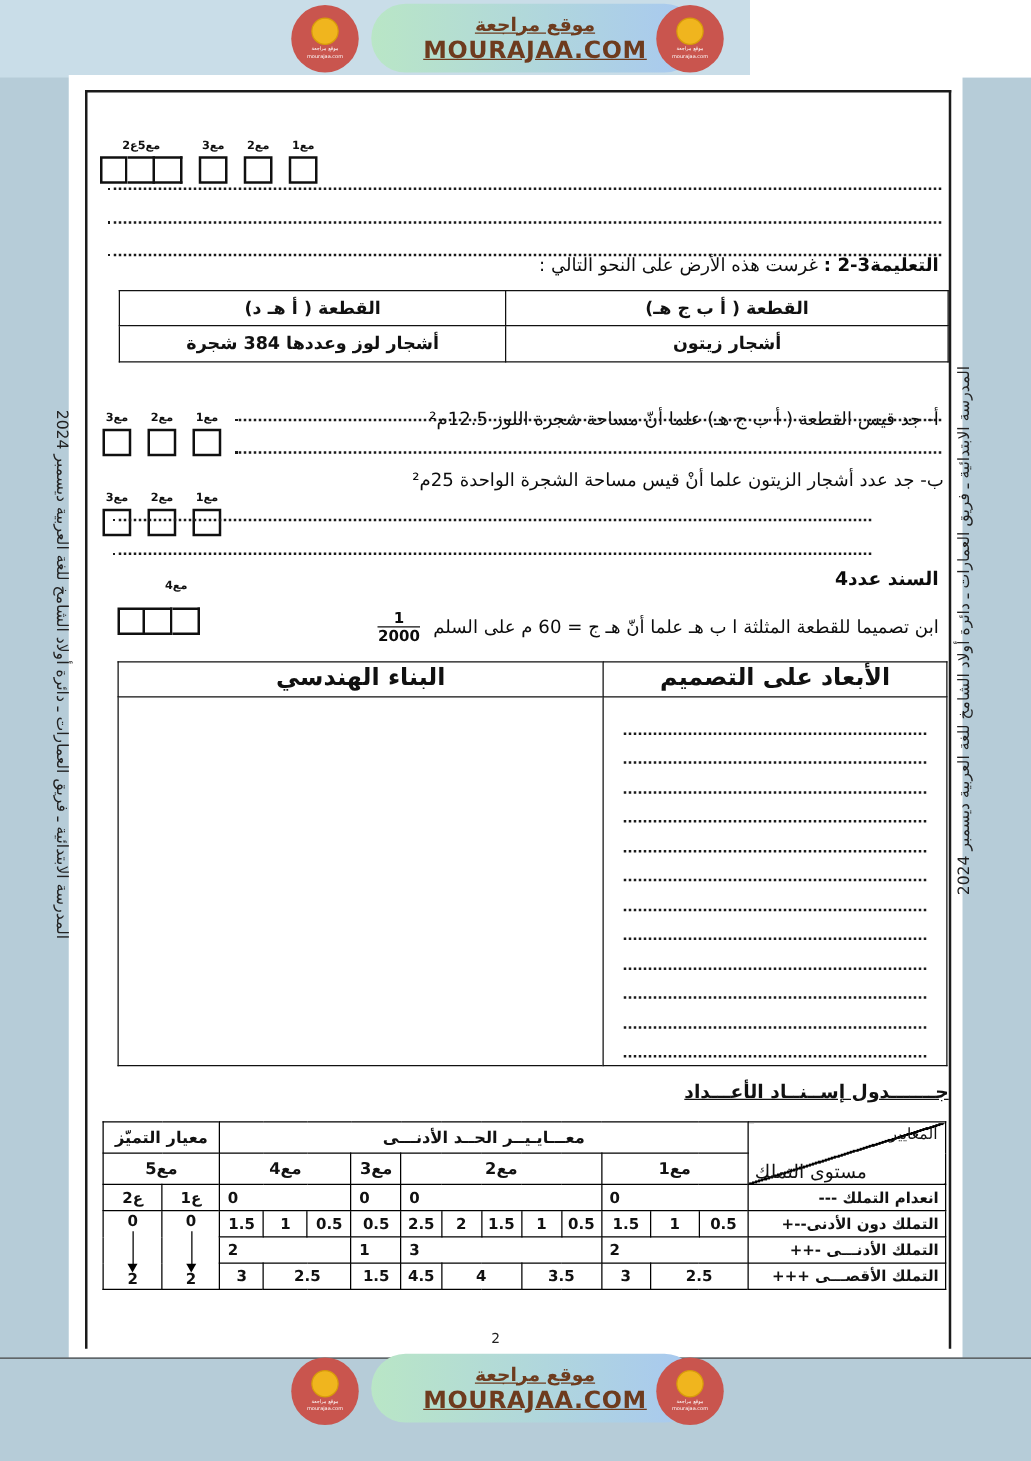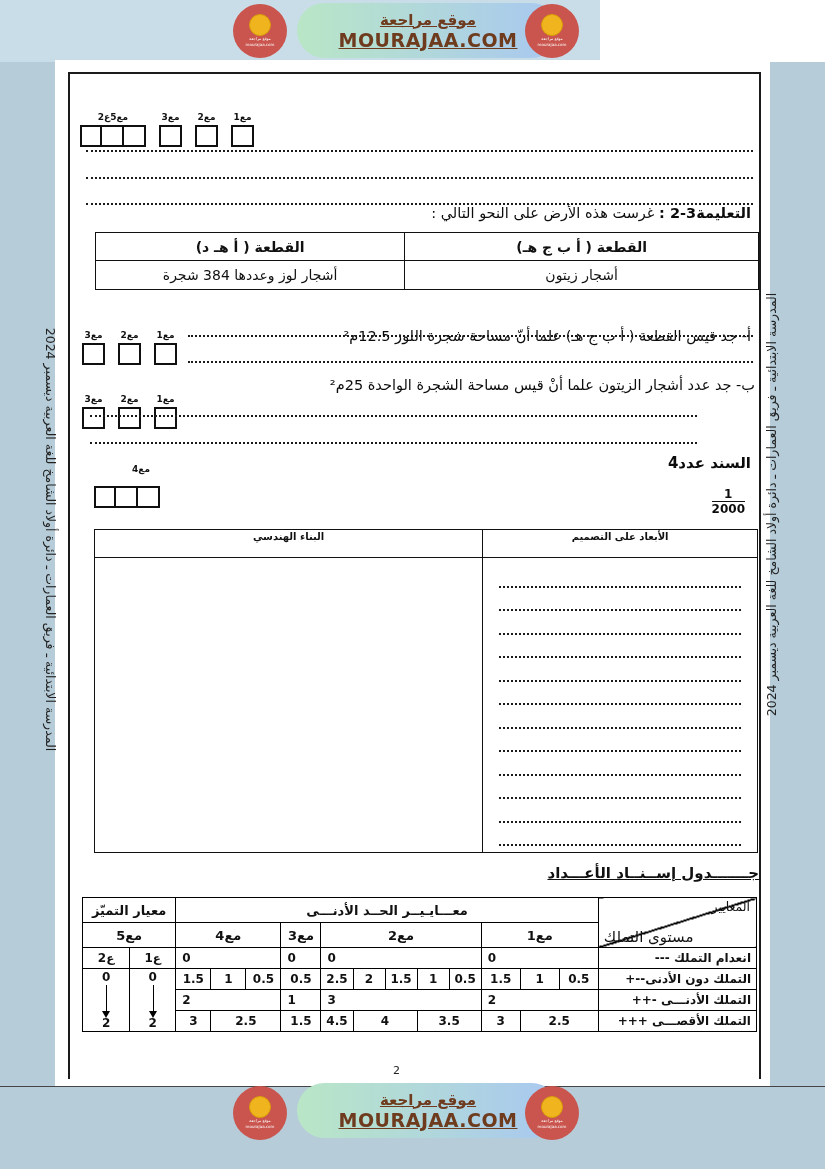"أشجار لوز وعددها 384 شجرة" .land td { font-weight: normal -> bold }
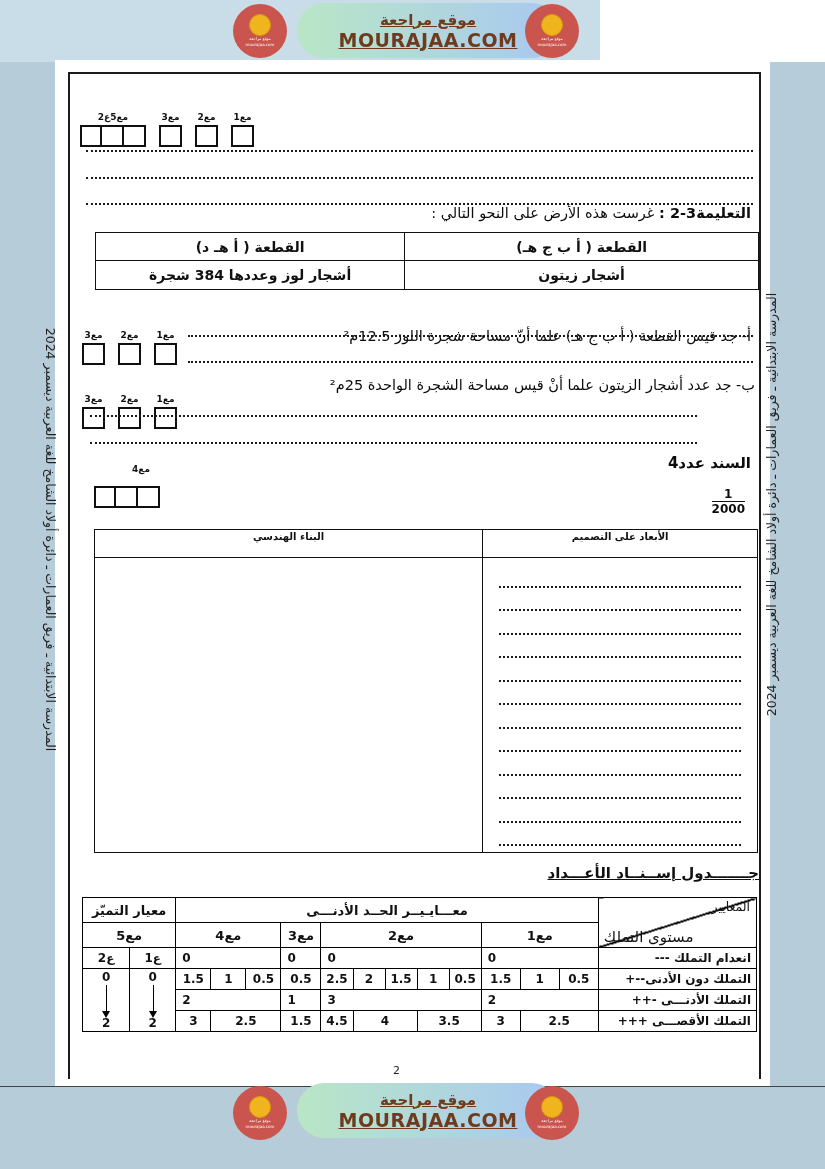"ابن تصميما للقطعة المثلثة ا" span { html: none -> <span>ابن تصميما للقطعة المثلثة ا ب هـ علما أنّ هـ ج = 60 م على السلم</span> }
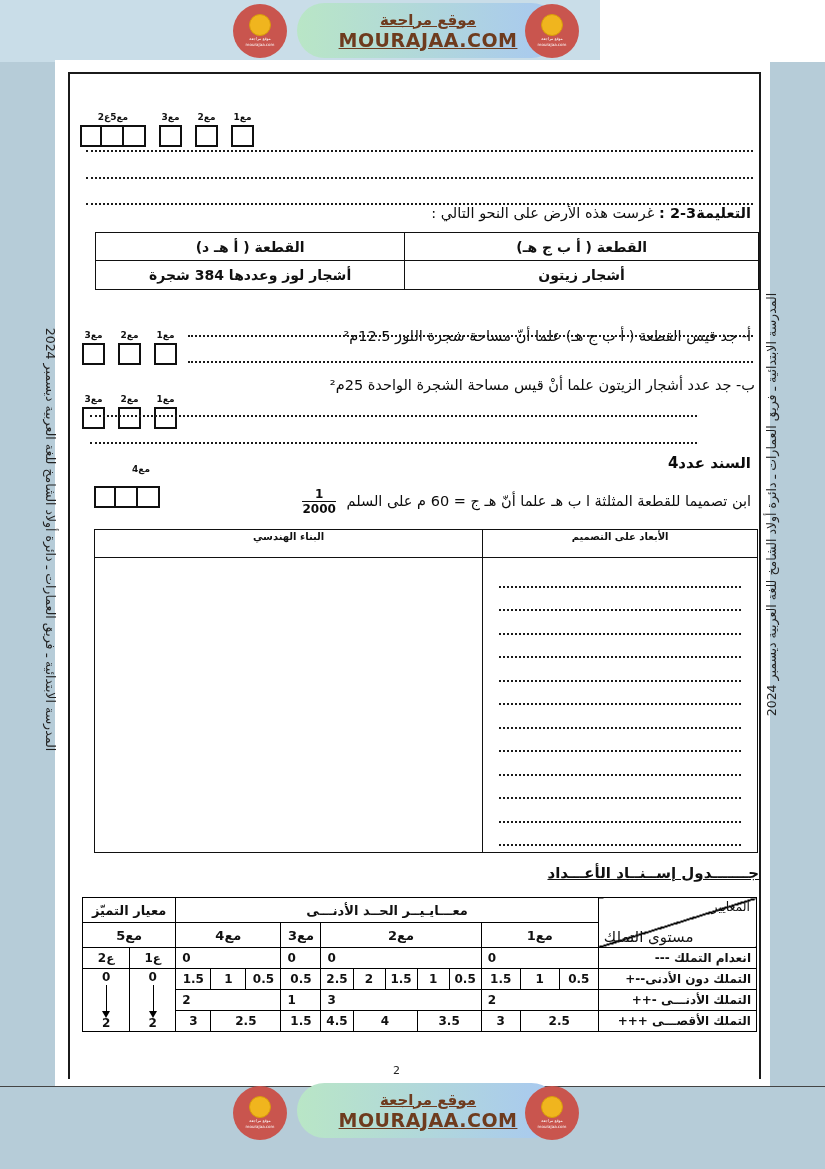"البناء الهندسي" .design th { font-size: 10px -> 19px }
